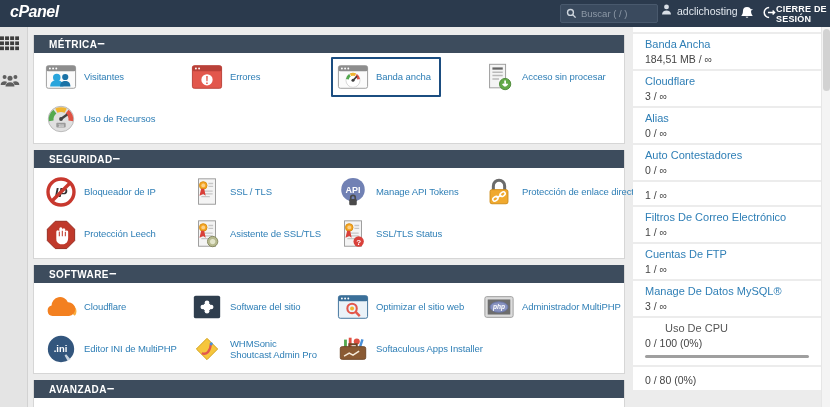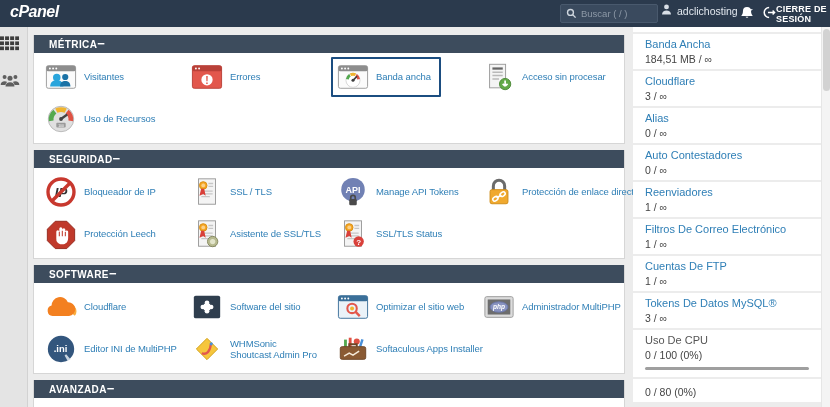"Reenviadores" div.stat-label { html: <div>Reenviadores</div> -> none }
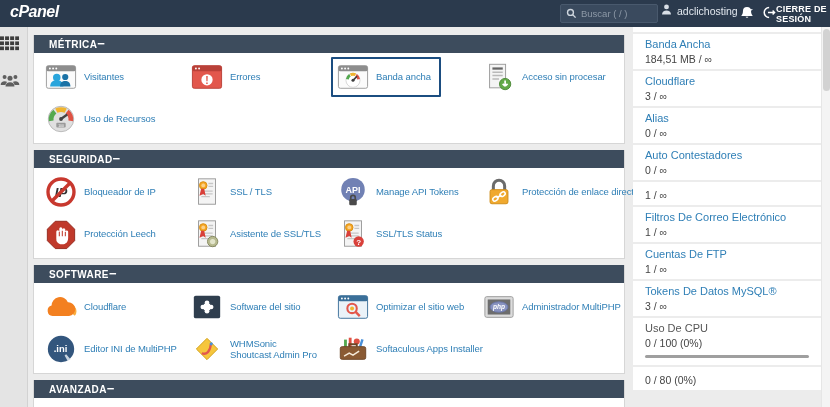"Tokens De Datos MySQL®" div.stat-label { text: Tokens -> Manage }
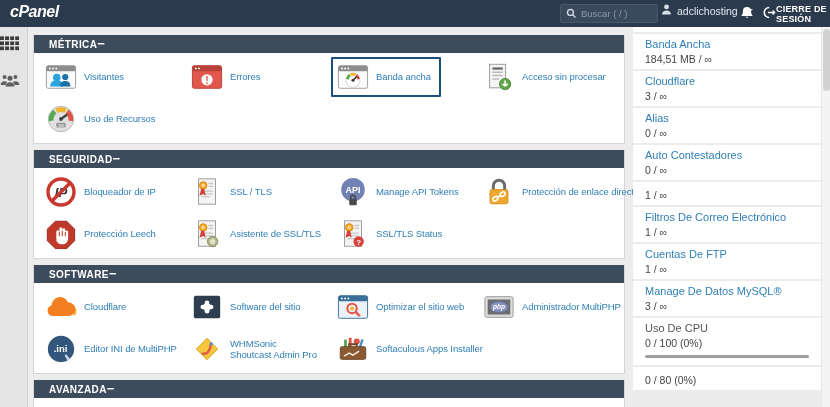"Uso De CPU" .stat.nolink .stat-label { margin-left: none -> 20px }
